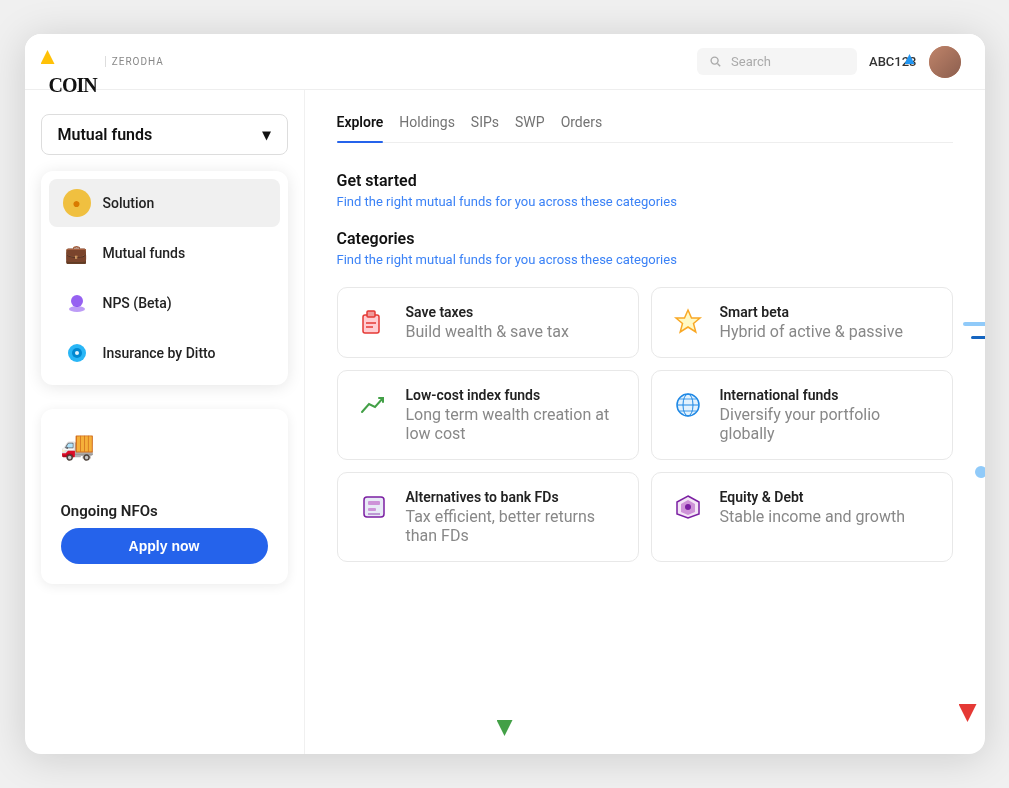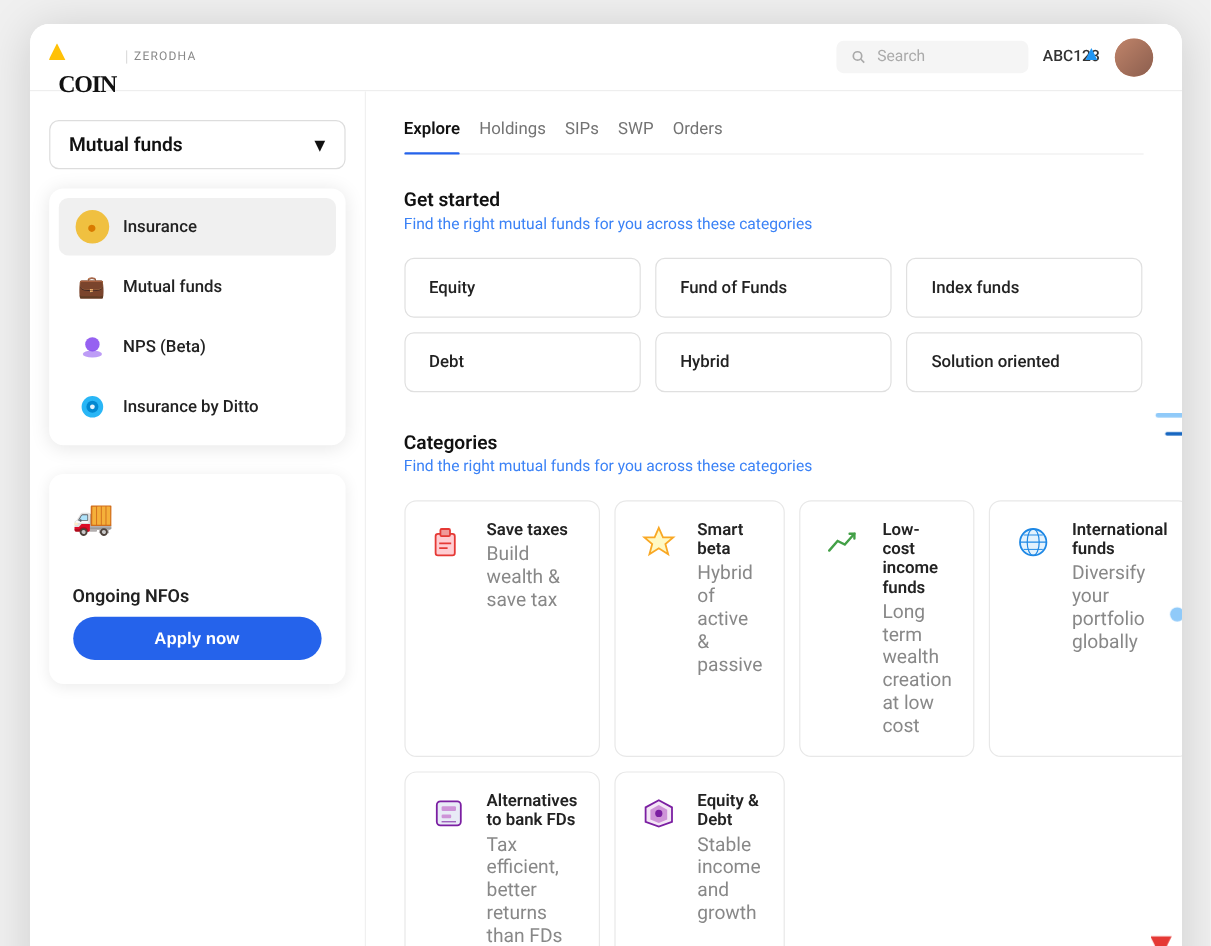"Insurance" span.nav-label { text: Insurance -> Solution }
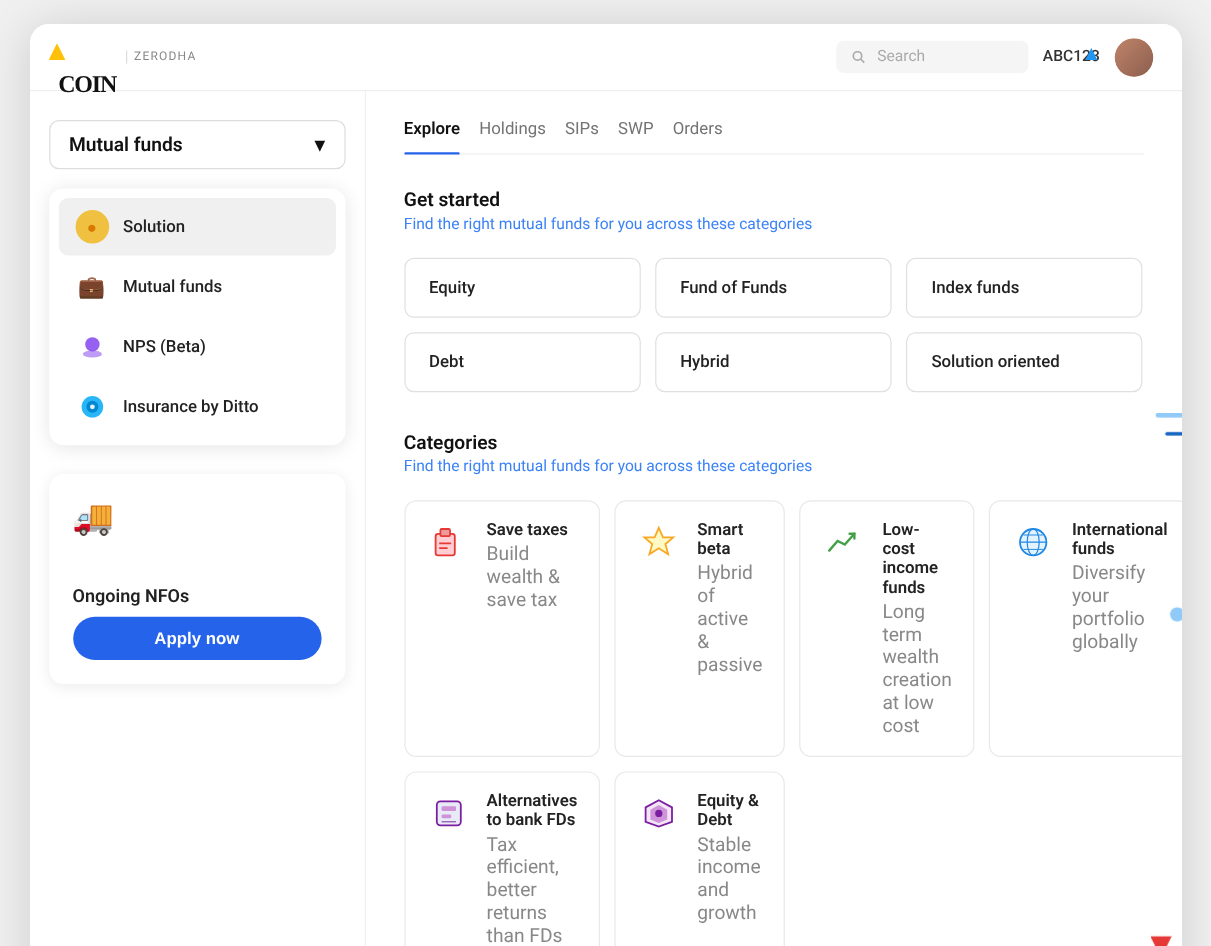"Equity" div.fund-grid { html: <div> <div>Equity</div> <div>Fund of Funds</div> <div>Index funds</div> <div>Debt</div> <div>Hybrid</div> <div>Solution oriented</div> </div> -> none }
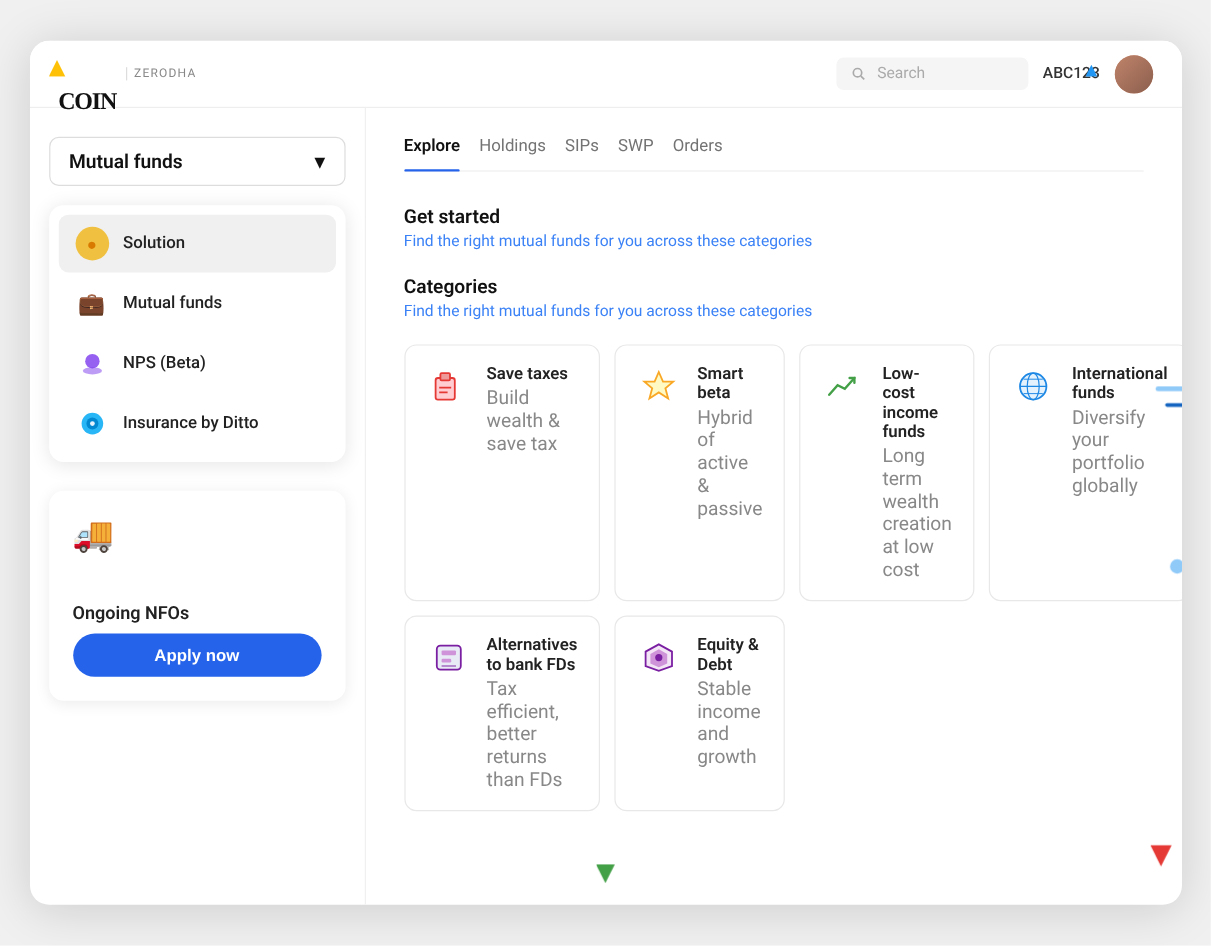"Save taxes" .categories-grid { grid-template-columns: 1fr 1fr 1fr 1fr -> 1fr 1fr }
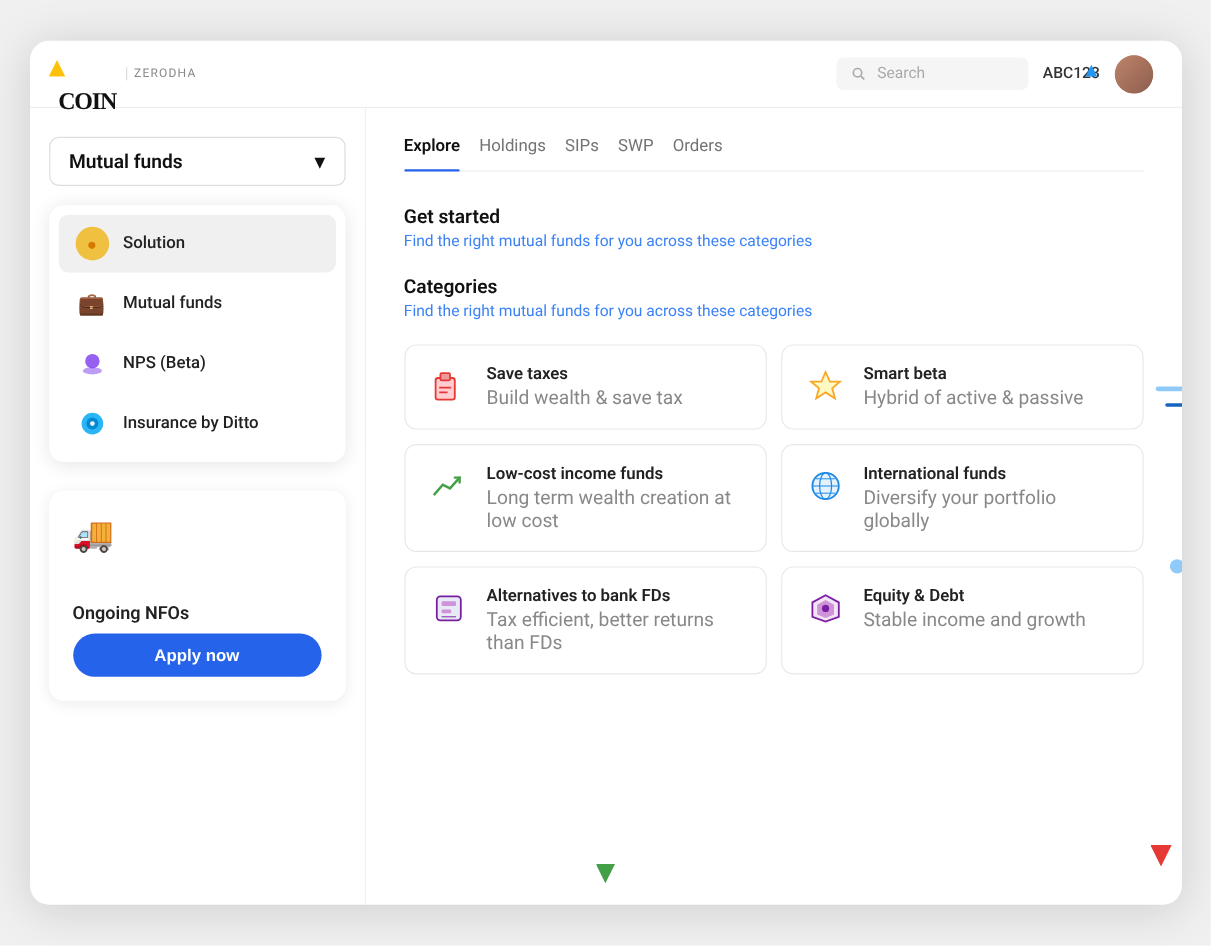"Low-cost income funds" div.cat-title { text: income -> index }
